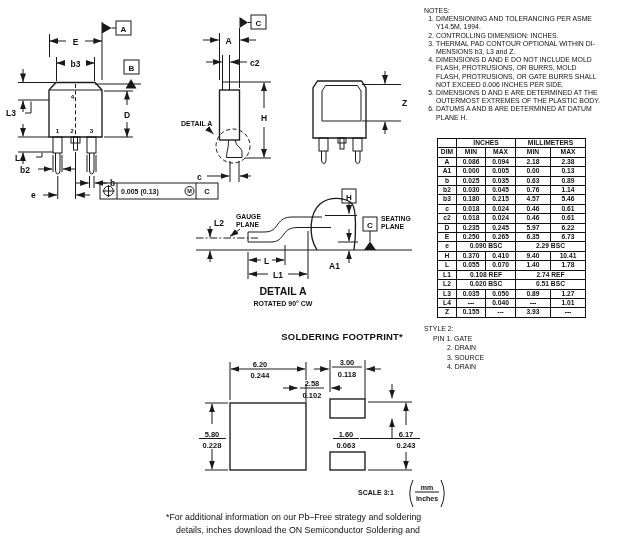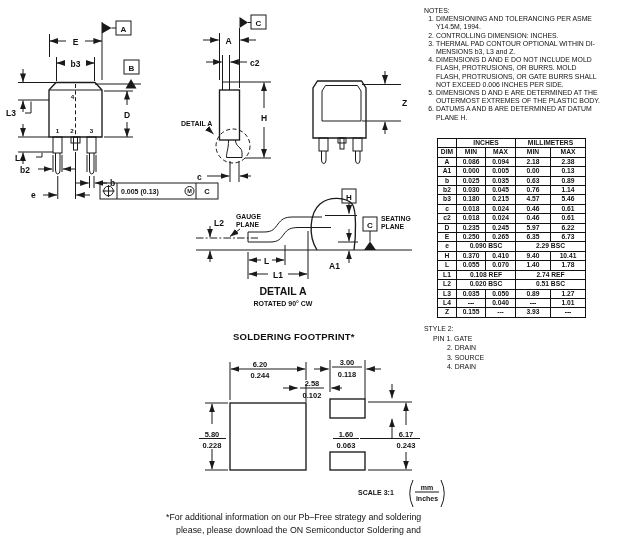"SOLDERING FOOTPRINT*" #fp-title { text-align: left -> right }
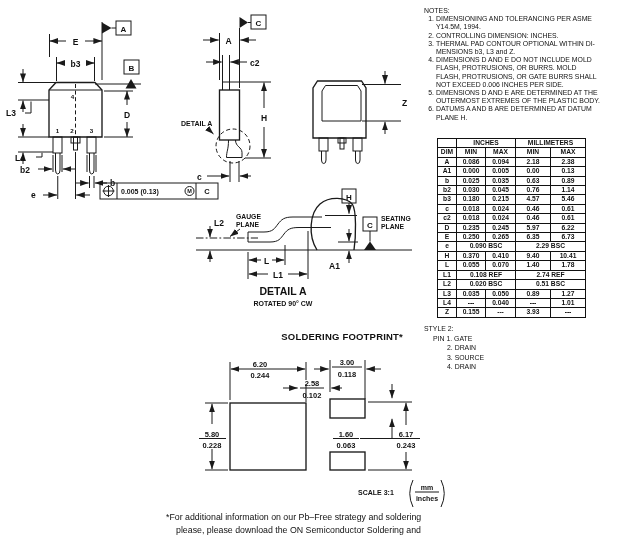"please, please download the ON" div.fl2 { text: please, please -> details, inches }
